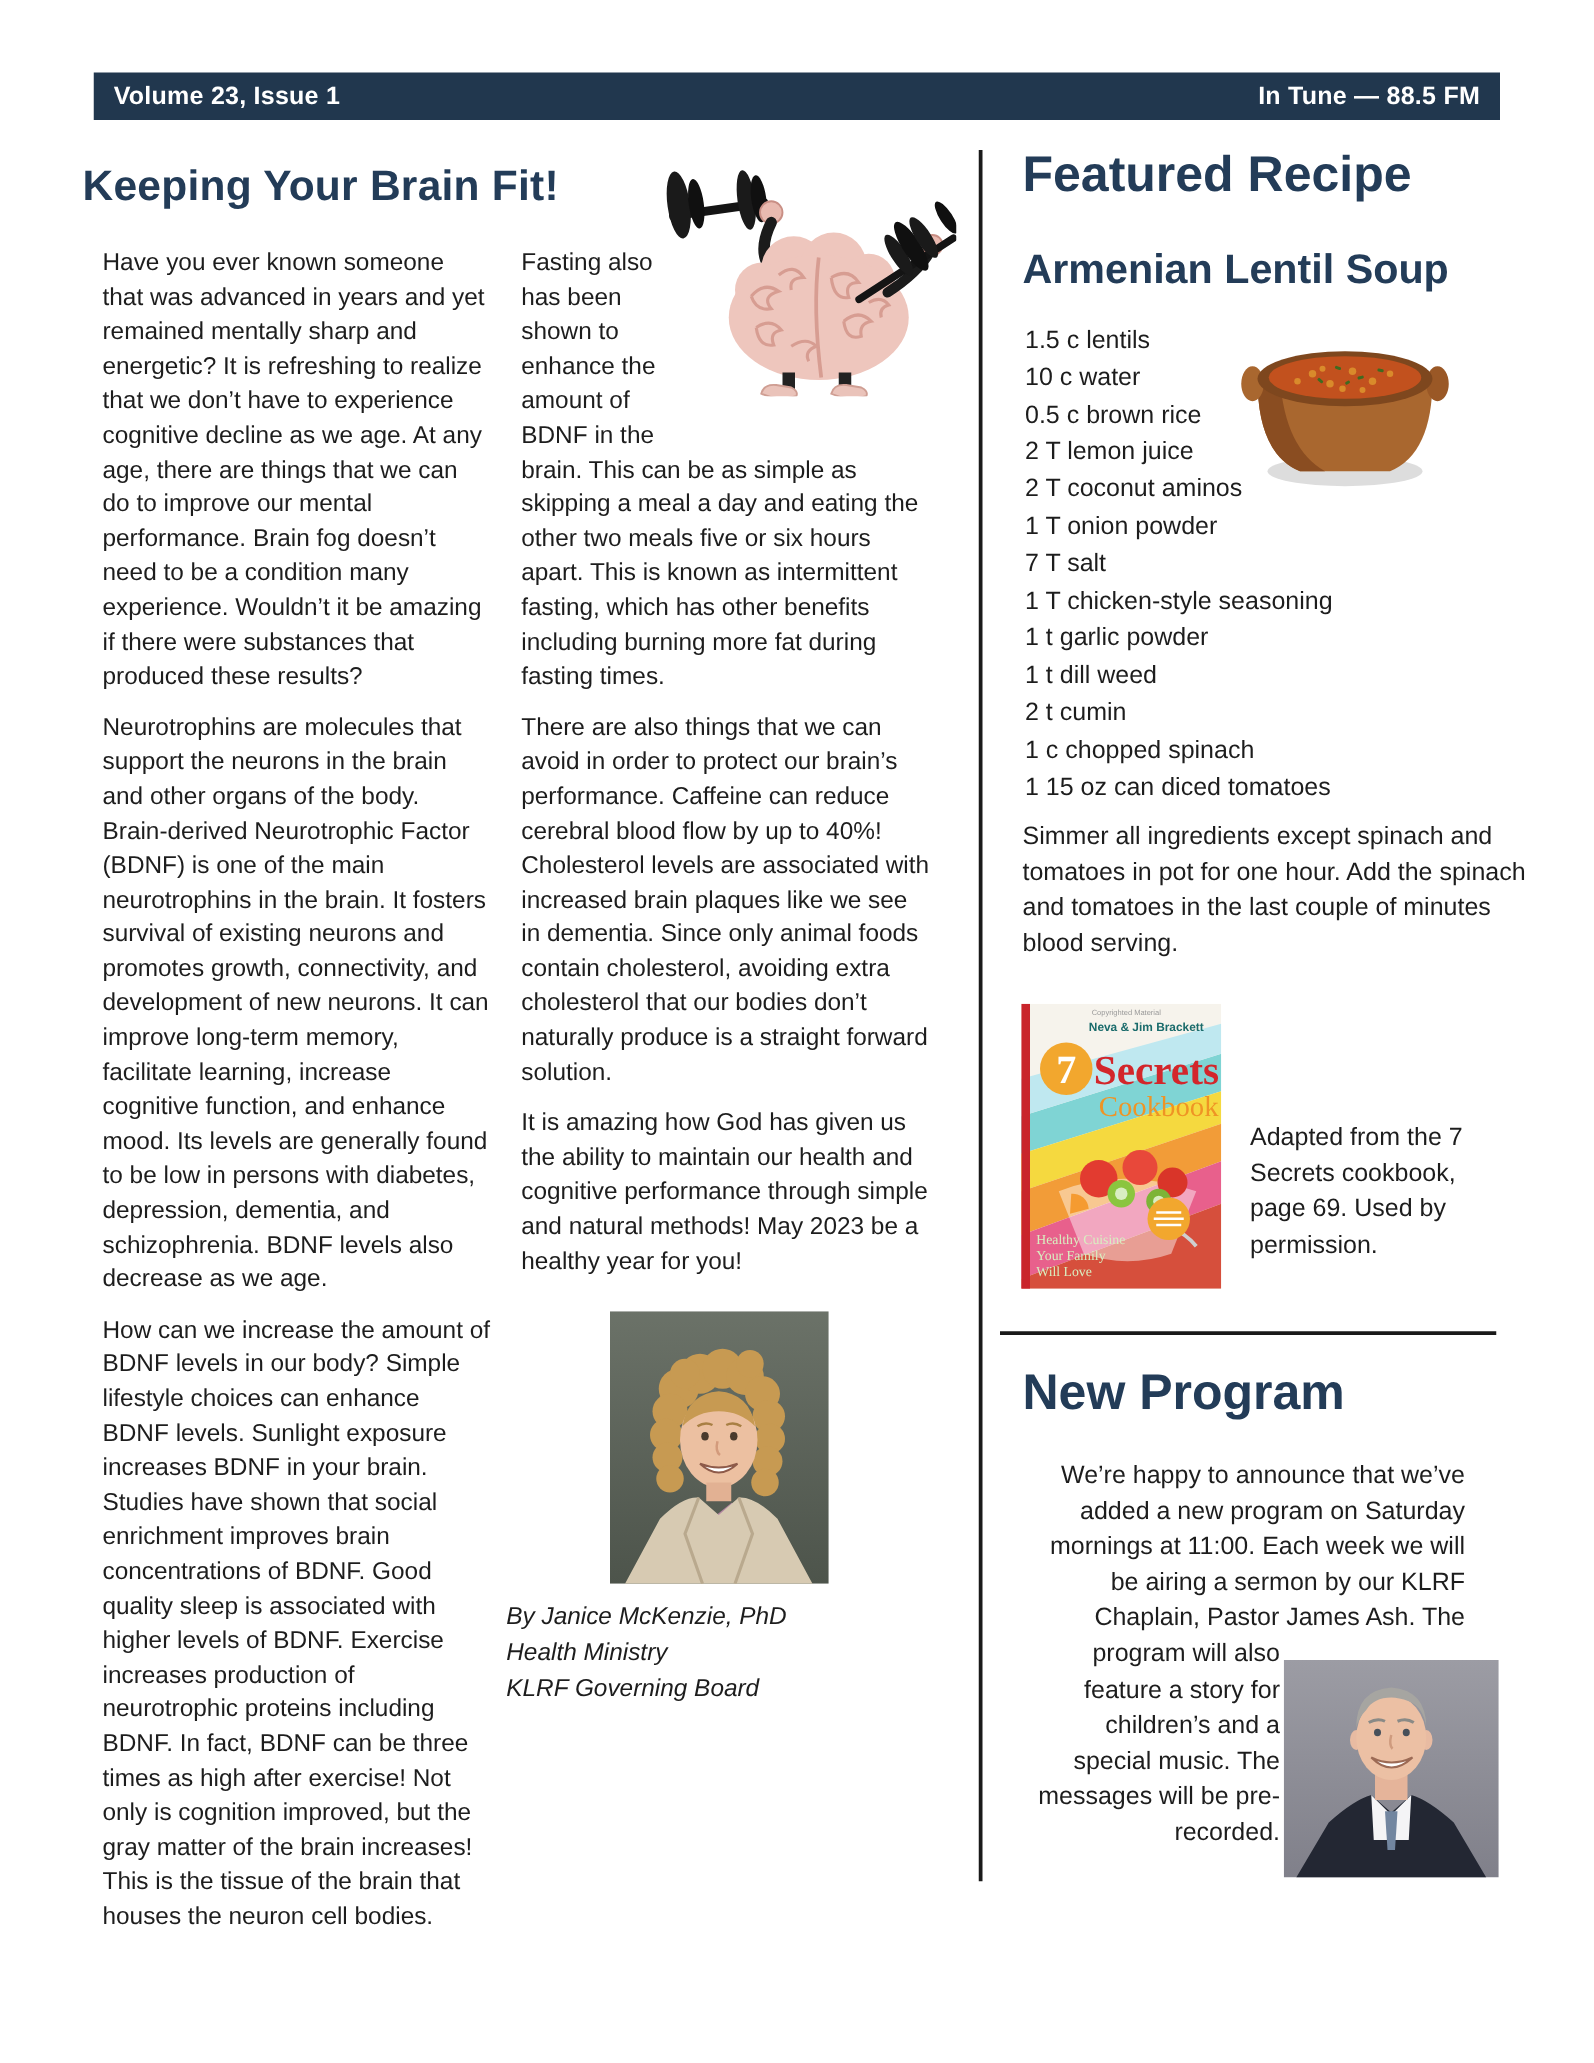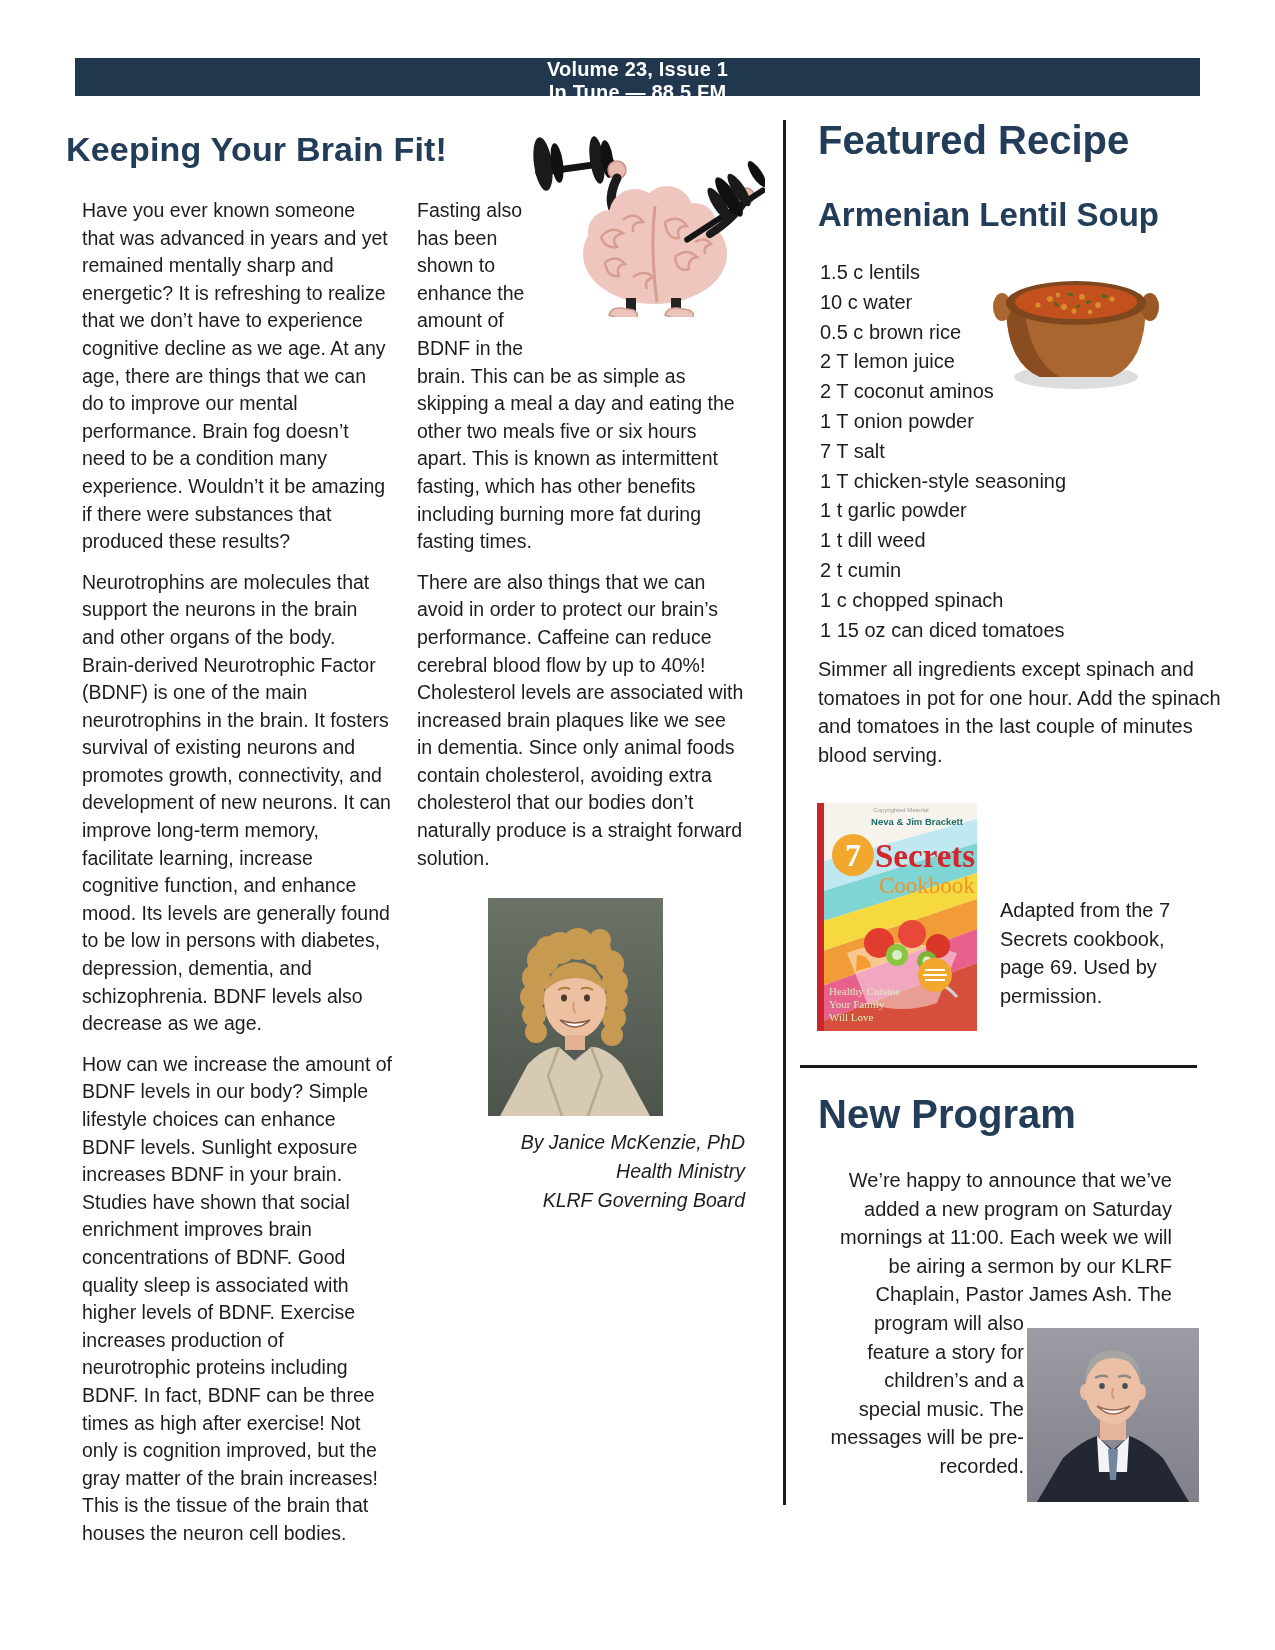"Volume 23, Issue 1" .header-bar { flex-direction: column -> none }
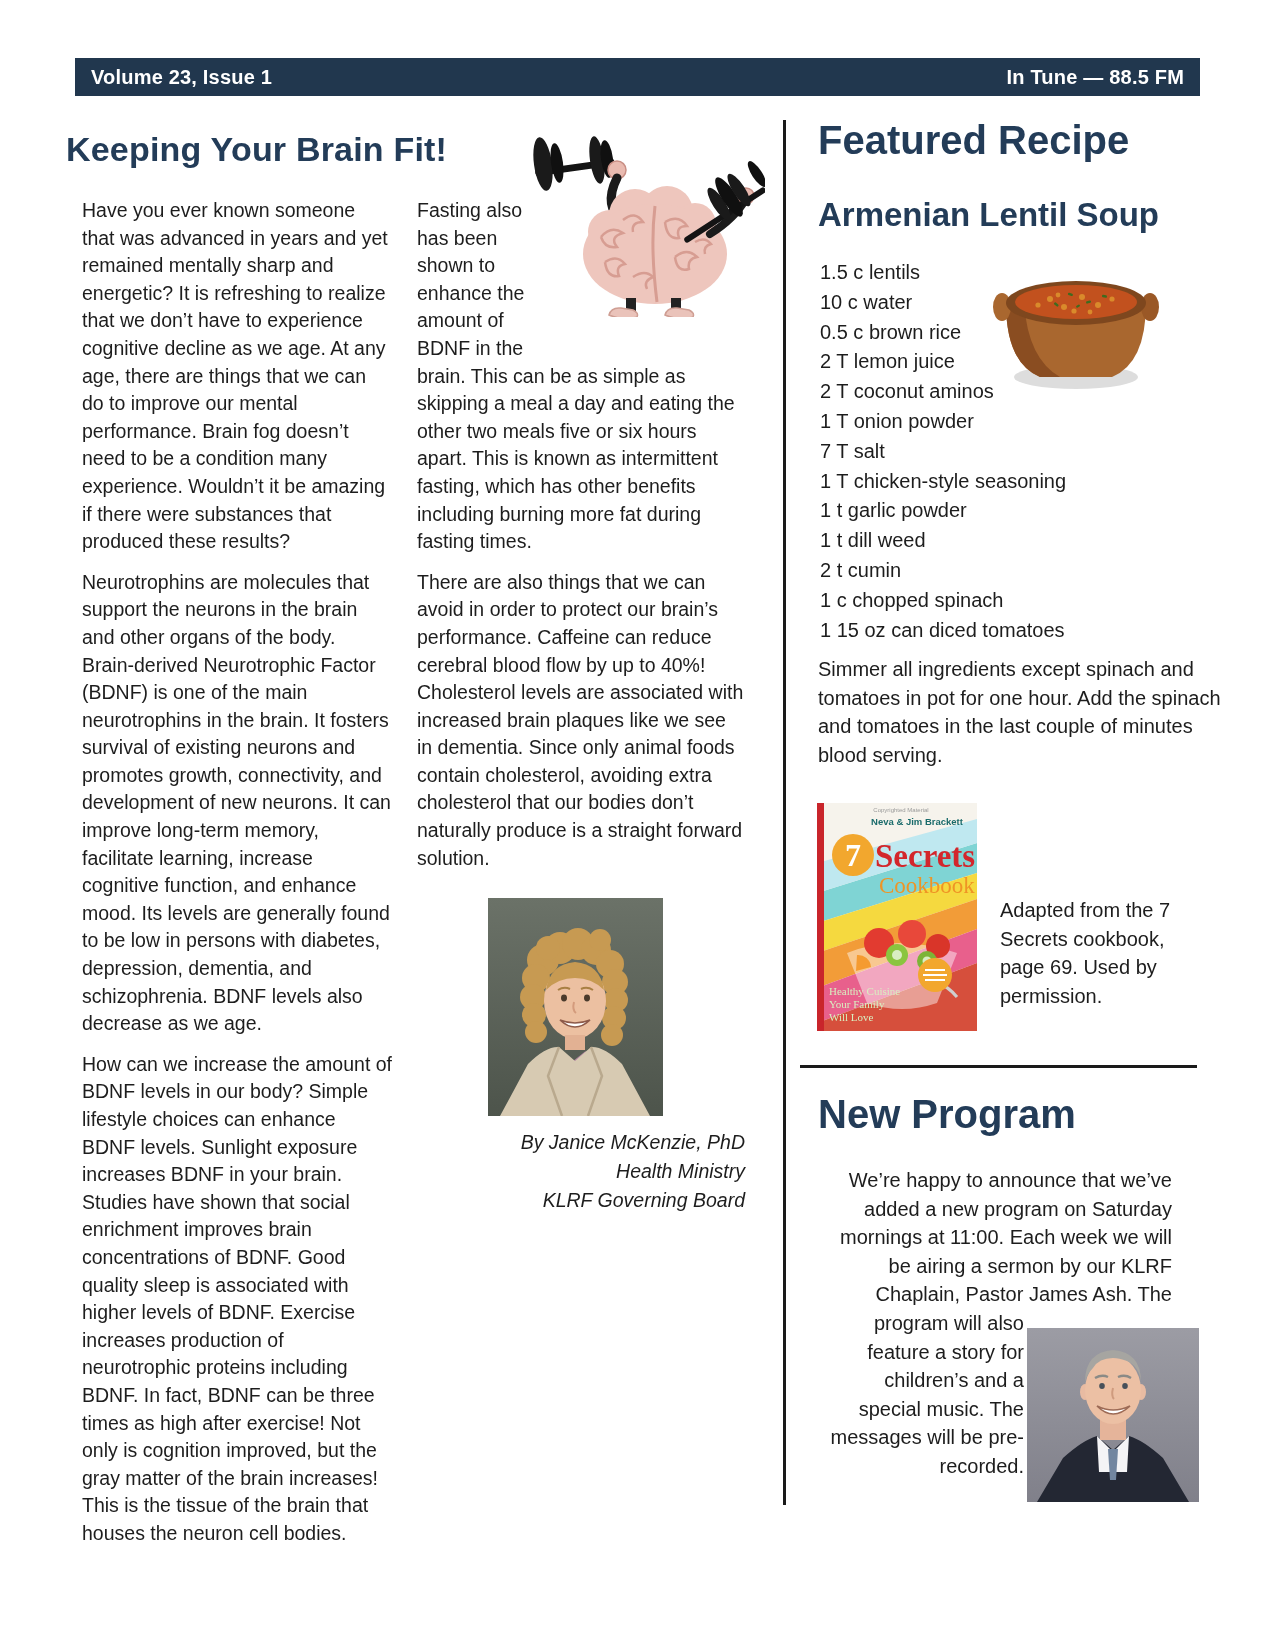"It is amazing how God" p { html: none -> <p>It is amazing how God has given us the ability to maintain our health and cognitive performance through simple and natural methods! May 2023 be a healthy year for you!</p> }
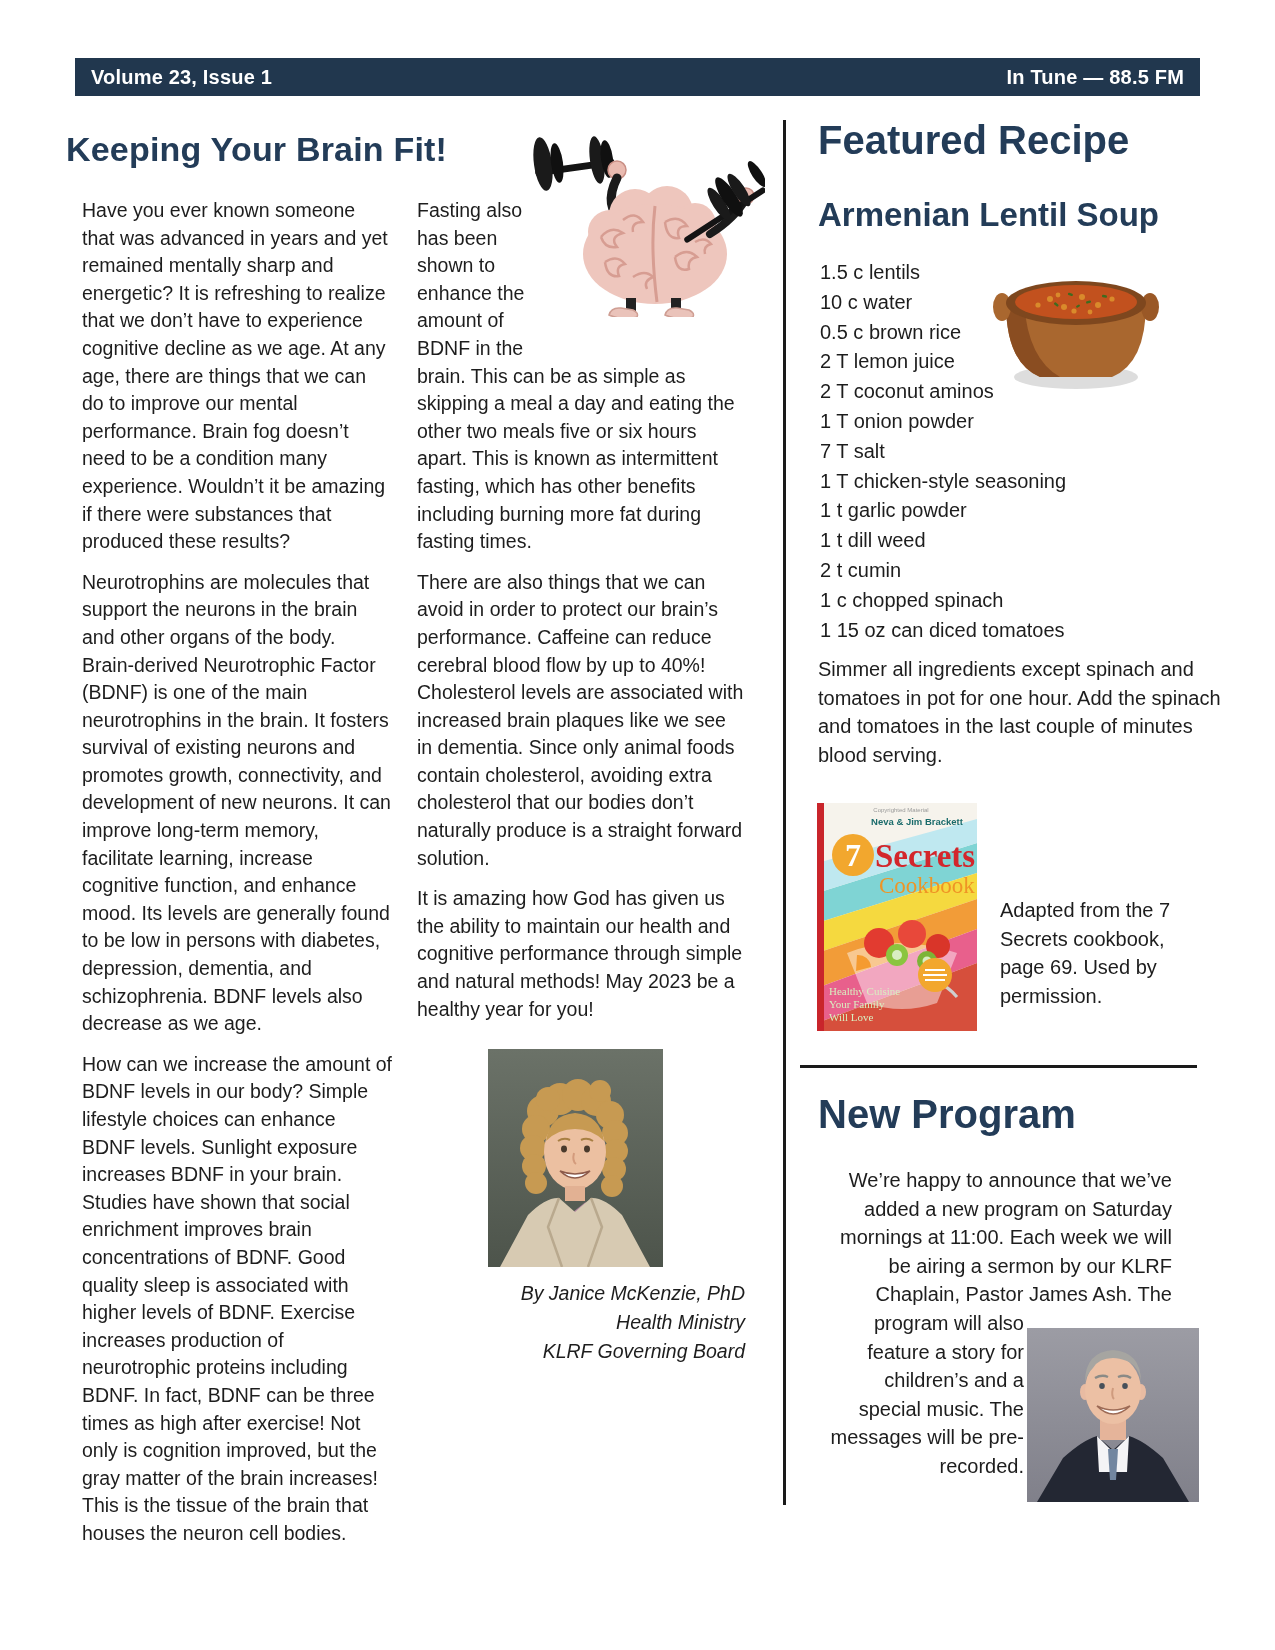"By Janice McKenzie, PhD" .byline { text-align: right -> left }
